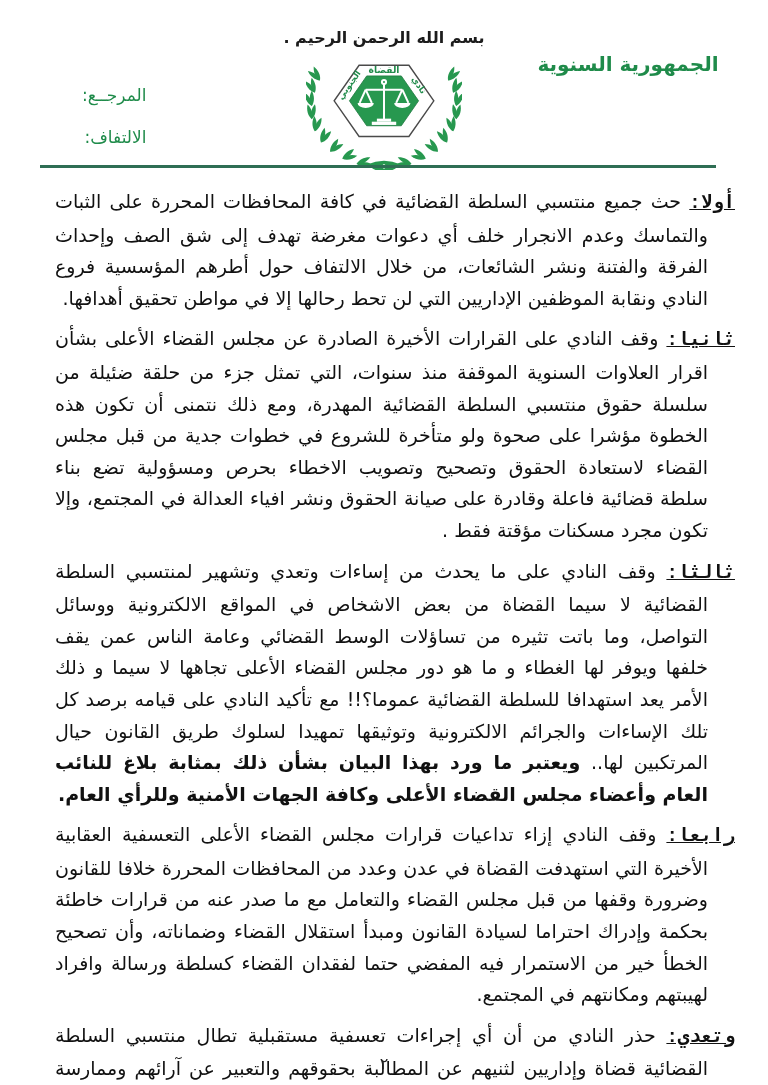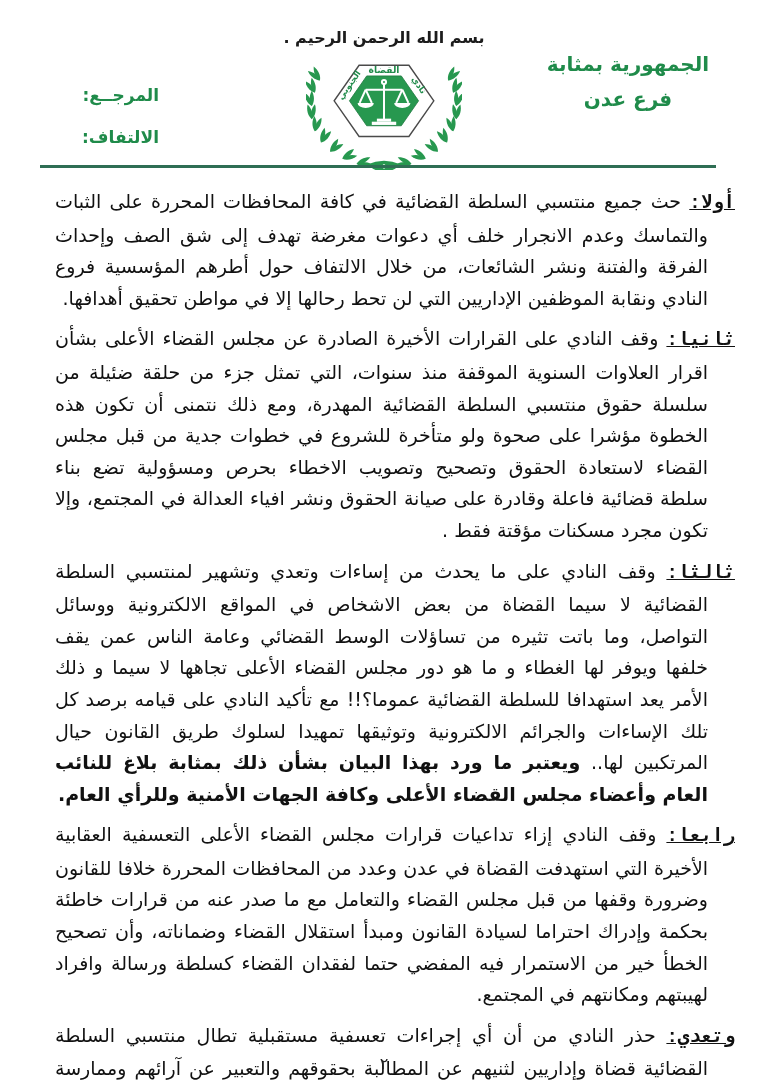"الجمهورية بمثابة" div { text: بمثابة -> السنوية }
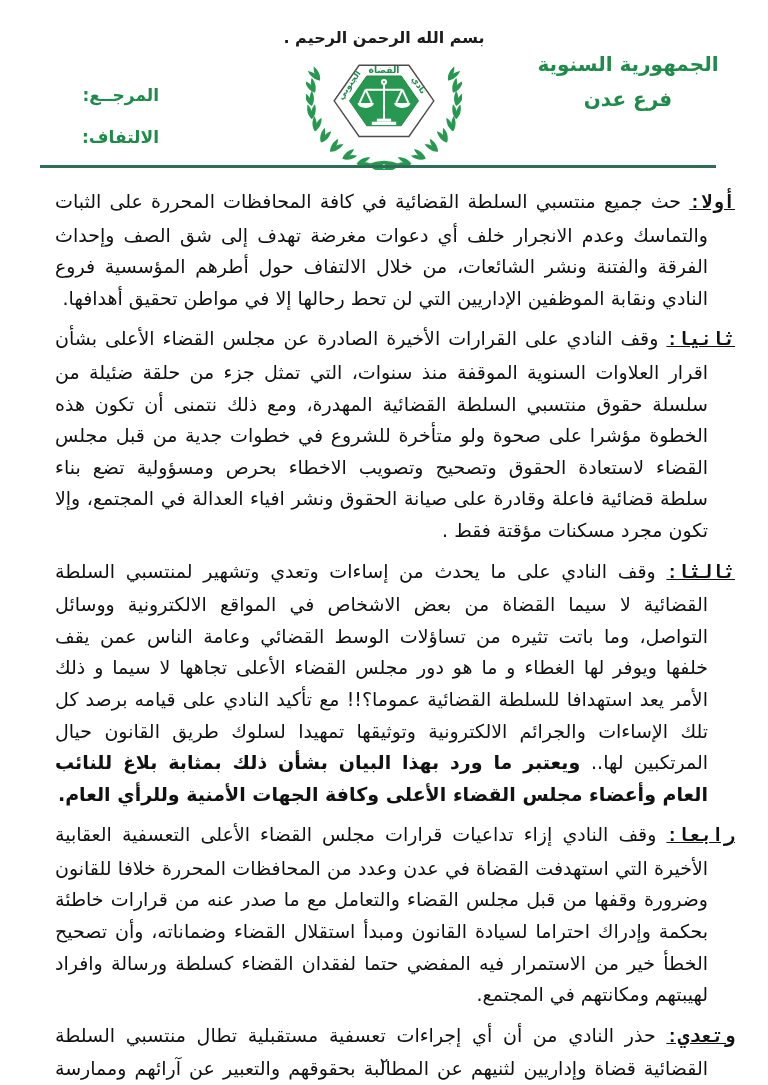"المرجــع:" .refs-block { font-weight: bold -> normal }
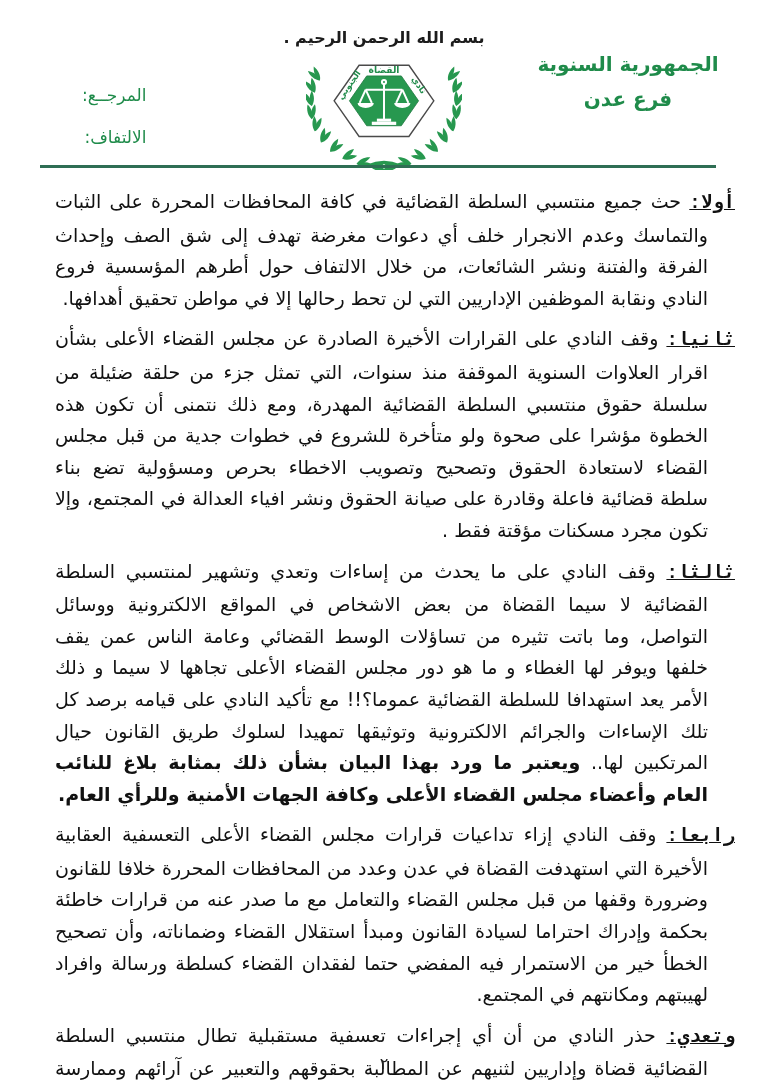"فرع عدن" div { html: <div>فرع عدن</div> -> none }
